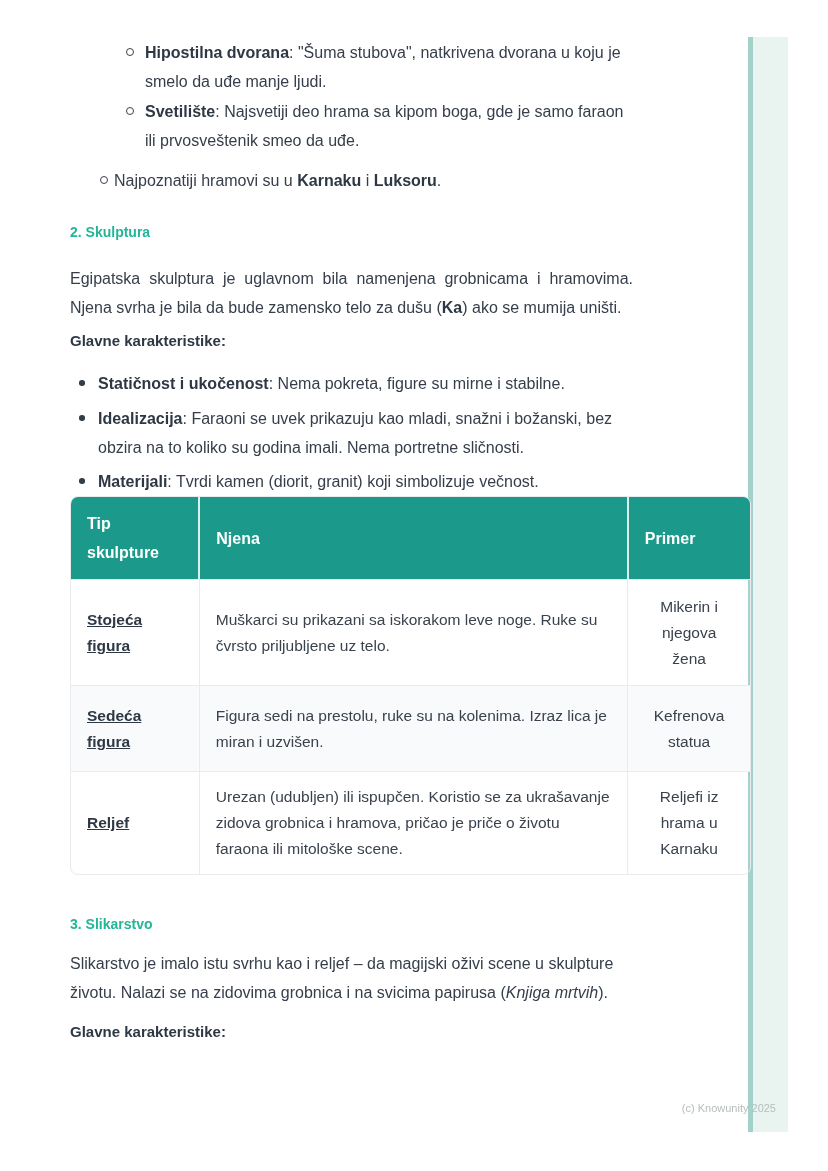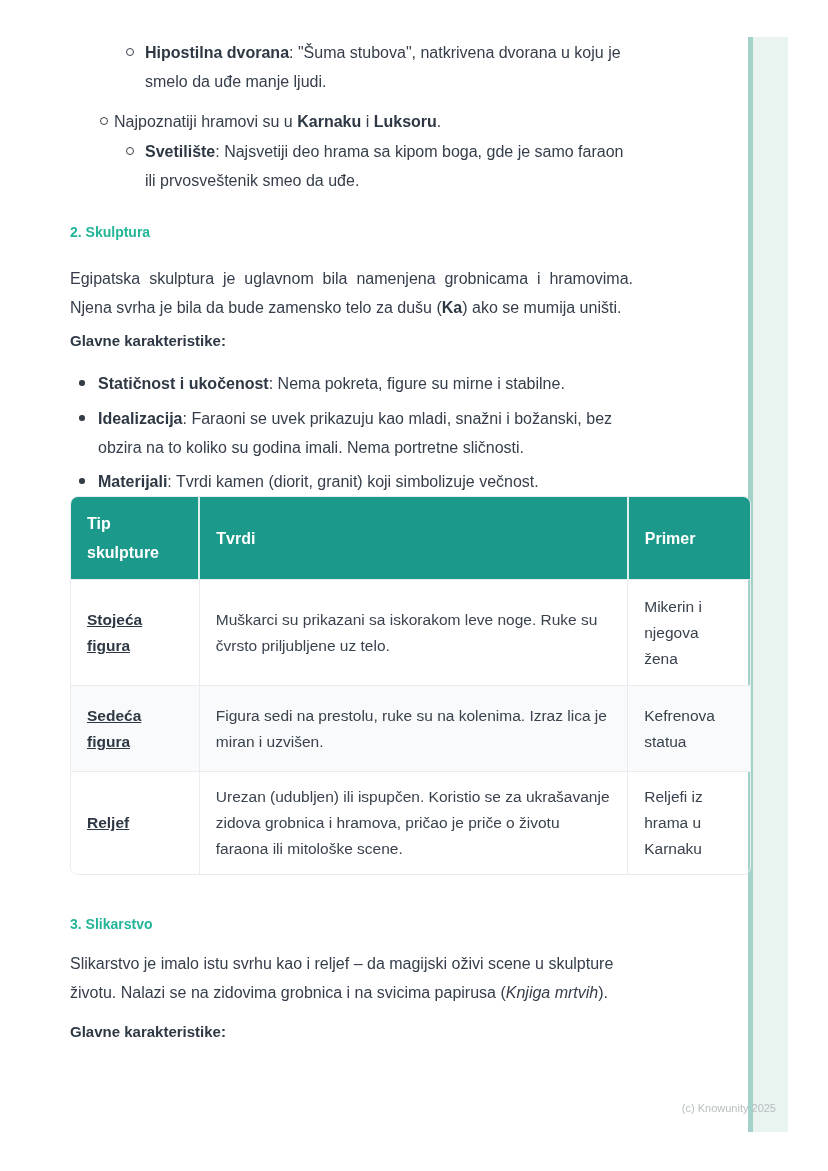"Najpoznatiji hramovi su u Karnaku" div.li { order: before "Svetilište: Najsvetiji deo hrama sa" -> after "Svetilište: Najsvetiji deo hrama sa" }
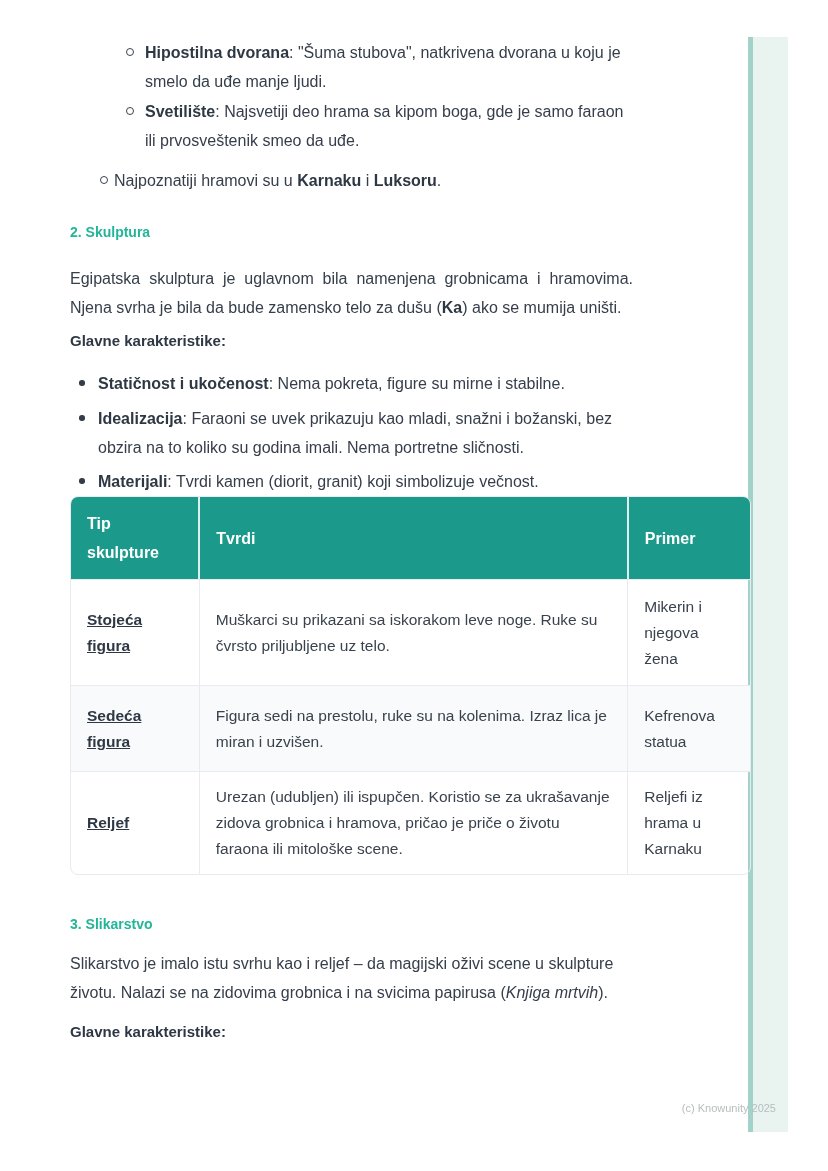"Tvrdi" th { text: Tvrdi -> Njena }
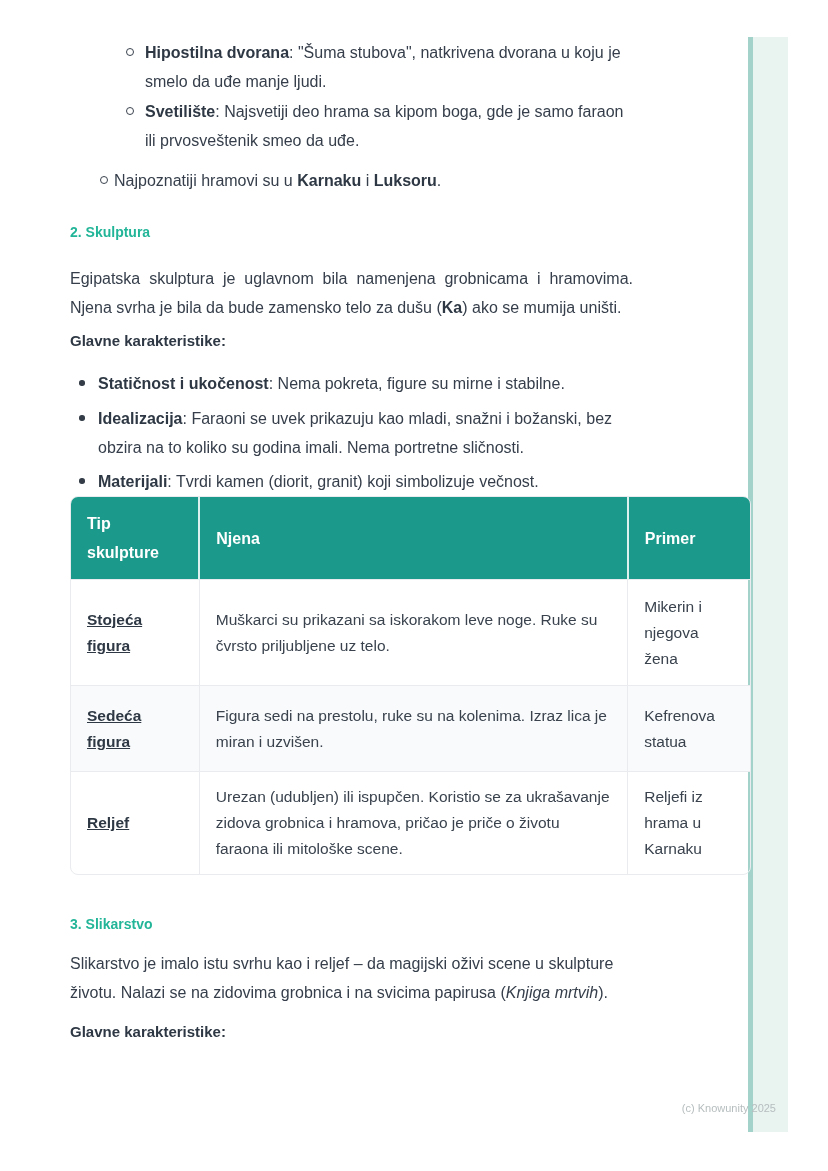"Mikerin i njegova žena" tbody td:last-child { text-align: none -> center }
